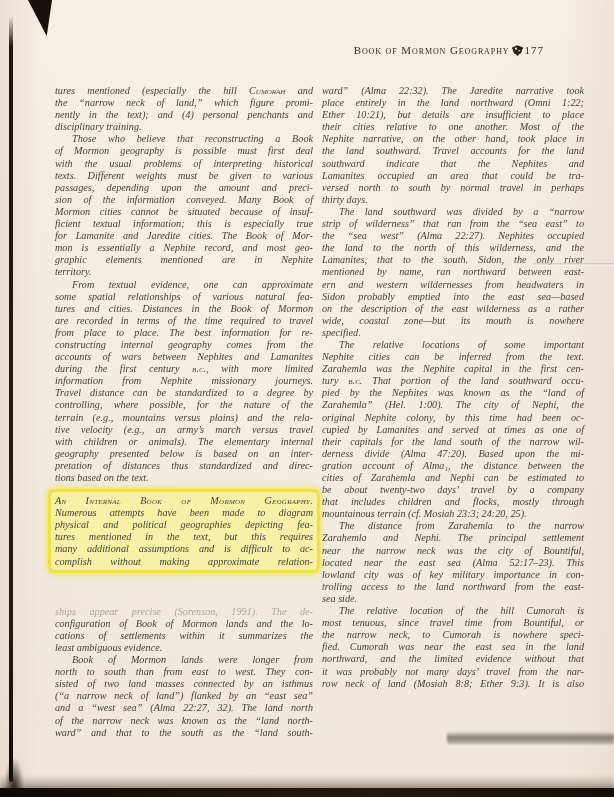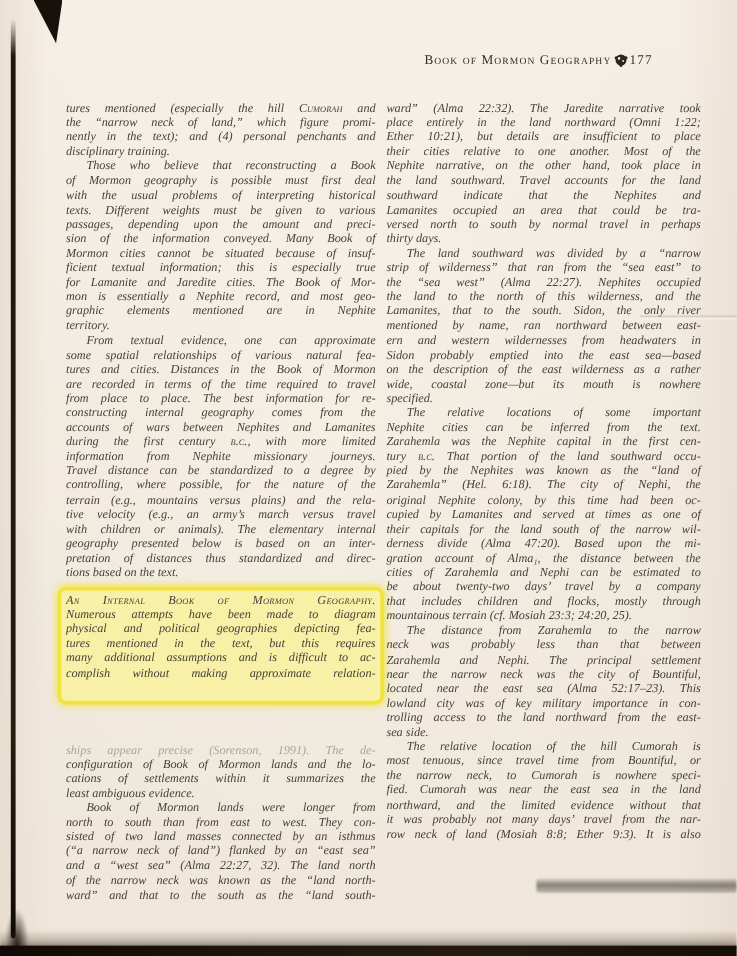"Zarahemla” (Hel. 6:18). The city" div.line { text: 6:18 -> 1:00 }
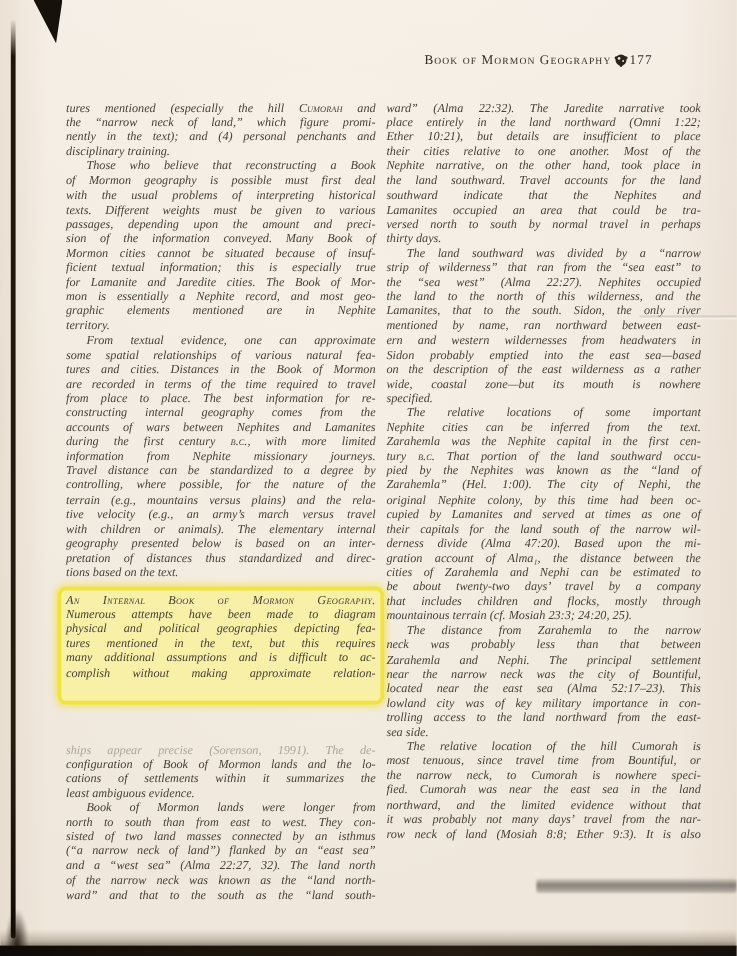"An Internal Book of Mormon" .highlight { padding: 3px 4px 16px 4px -> 3px 4px 2px 4px }
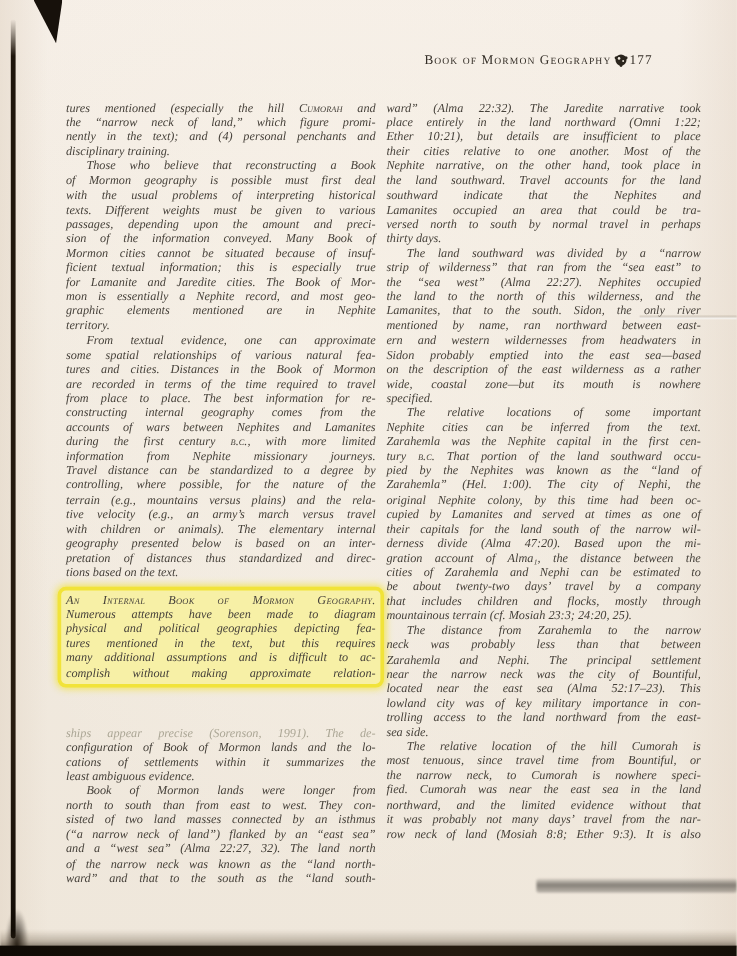"neck was probably less than" div.line { html: <div>neck was probably less than that between</div> -> none }
